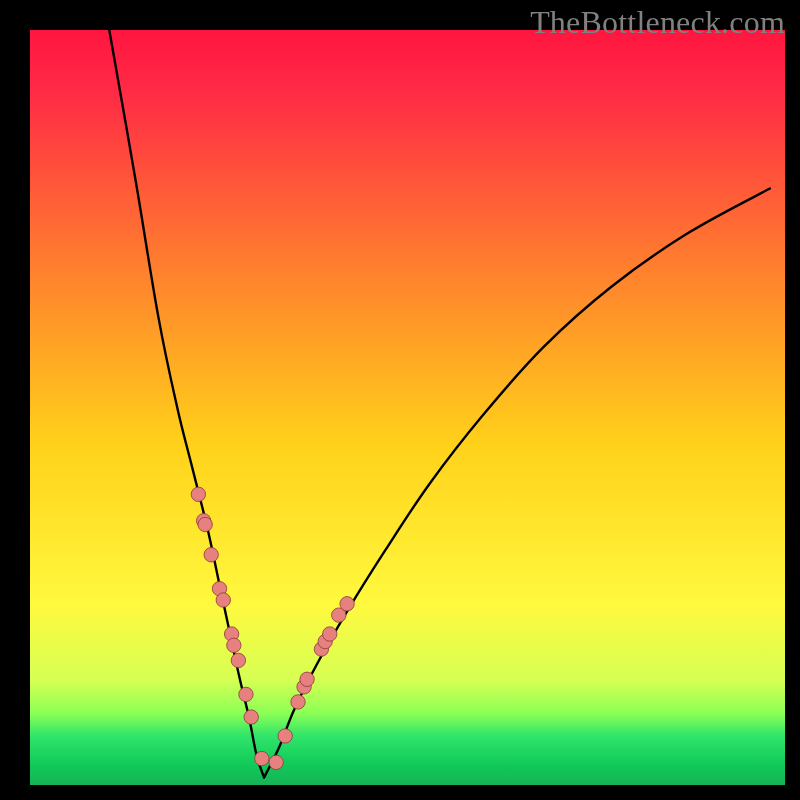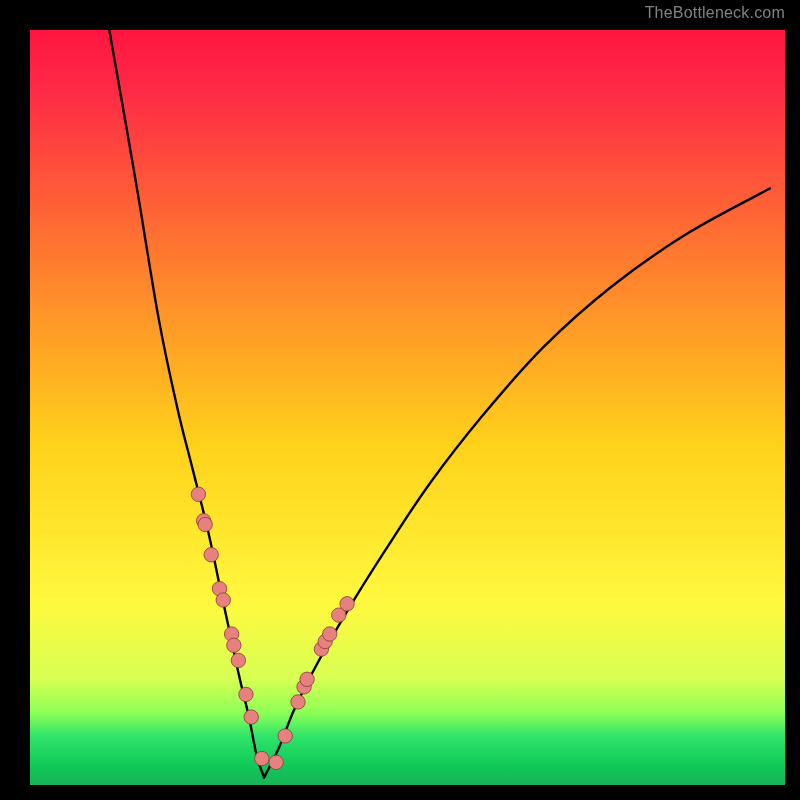"TheBottleneck.com" .watermark { font-family: none -> Liberation Serif, serif; font-size: 16px -> 32px }
